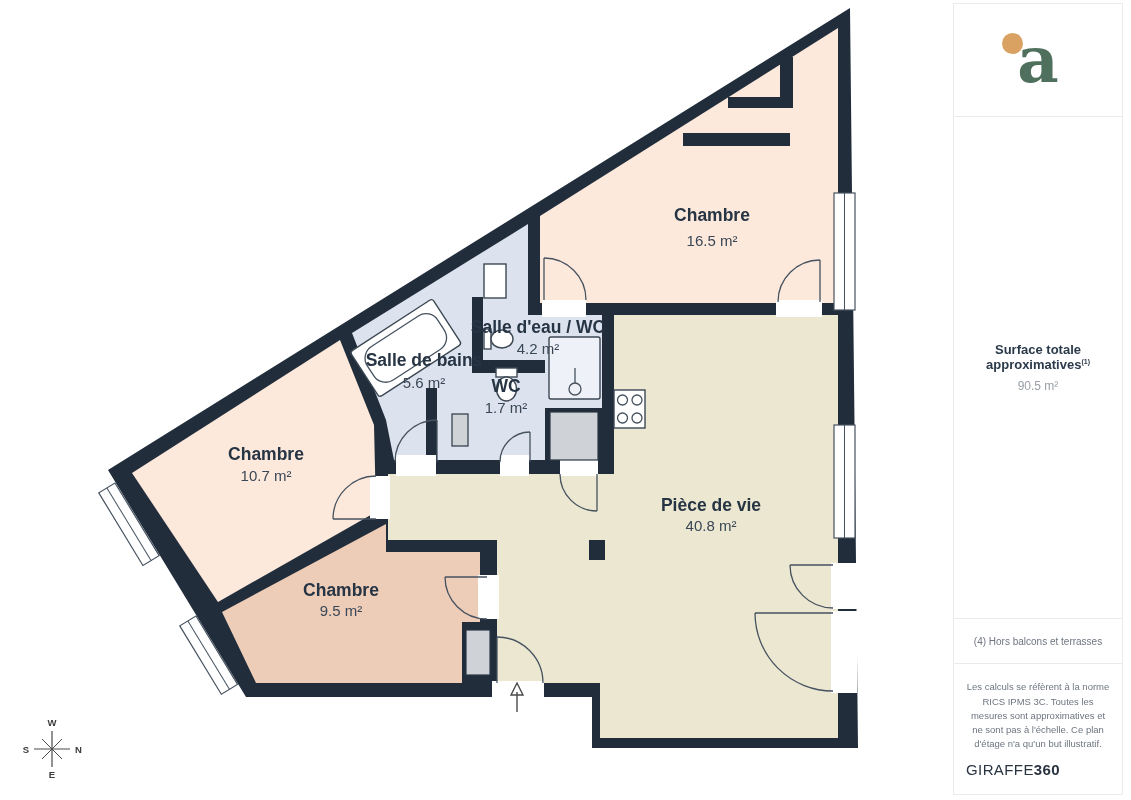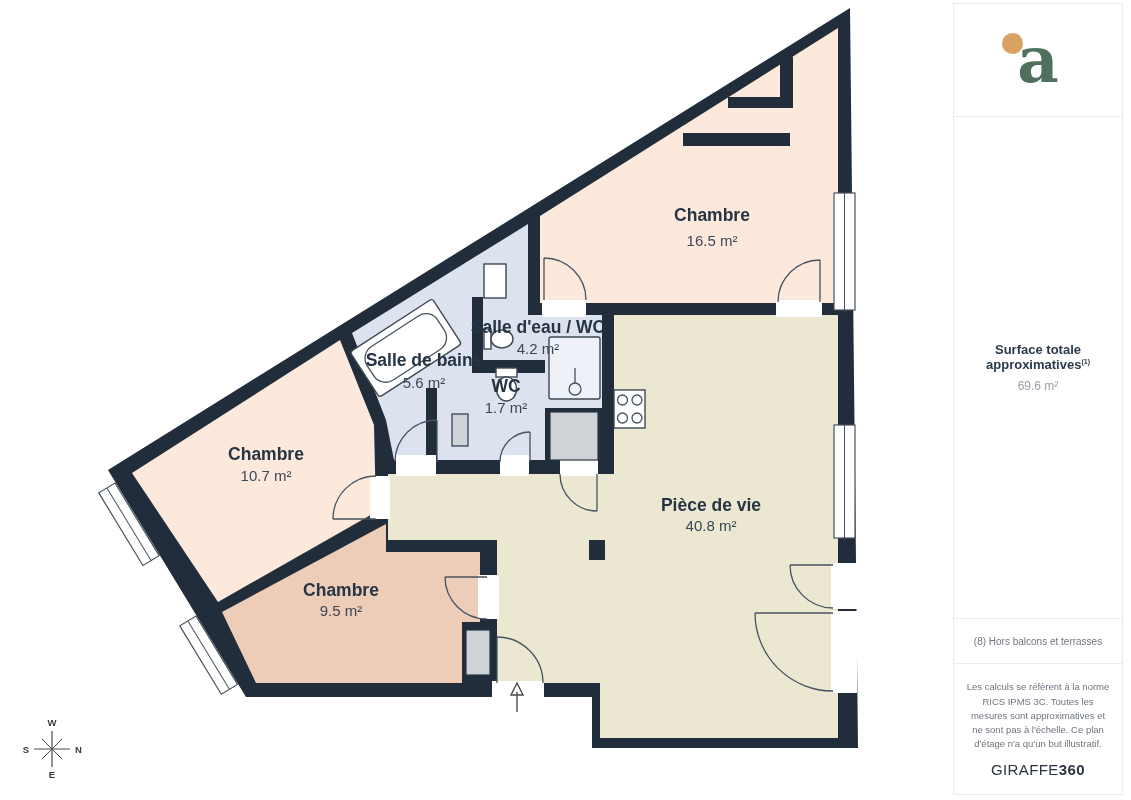"69.6 m²" div.surface-value { text: 69.6 -> 90.5 }
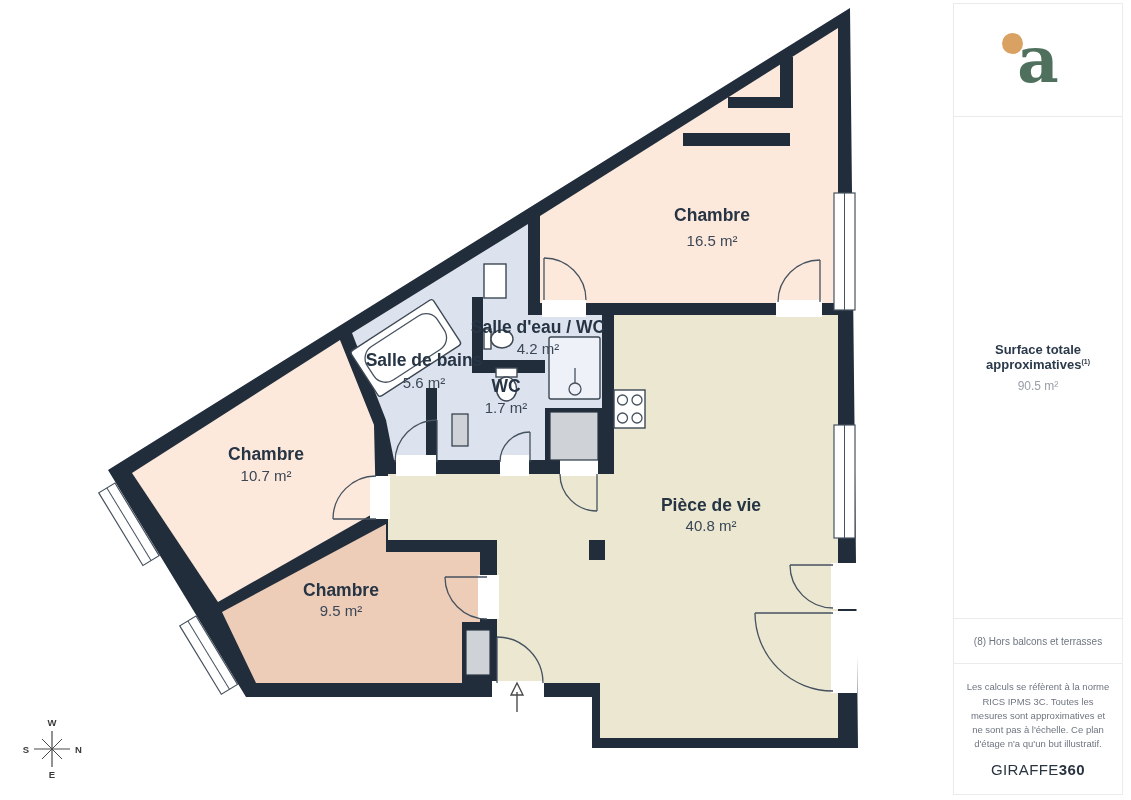"(8) Hors balcons et terrasses" div.footnote { text: 8 -> 4 }
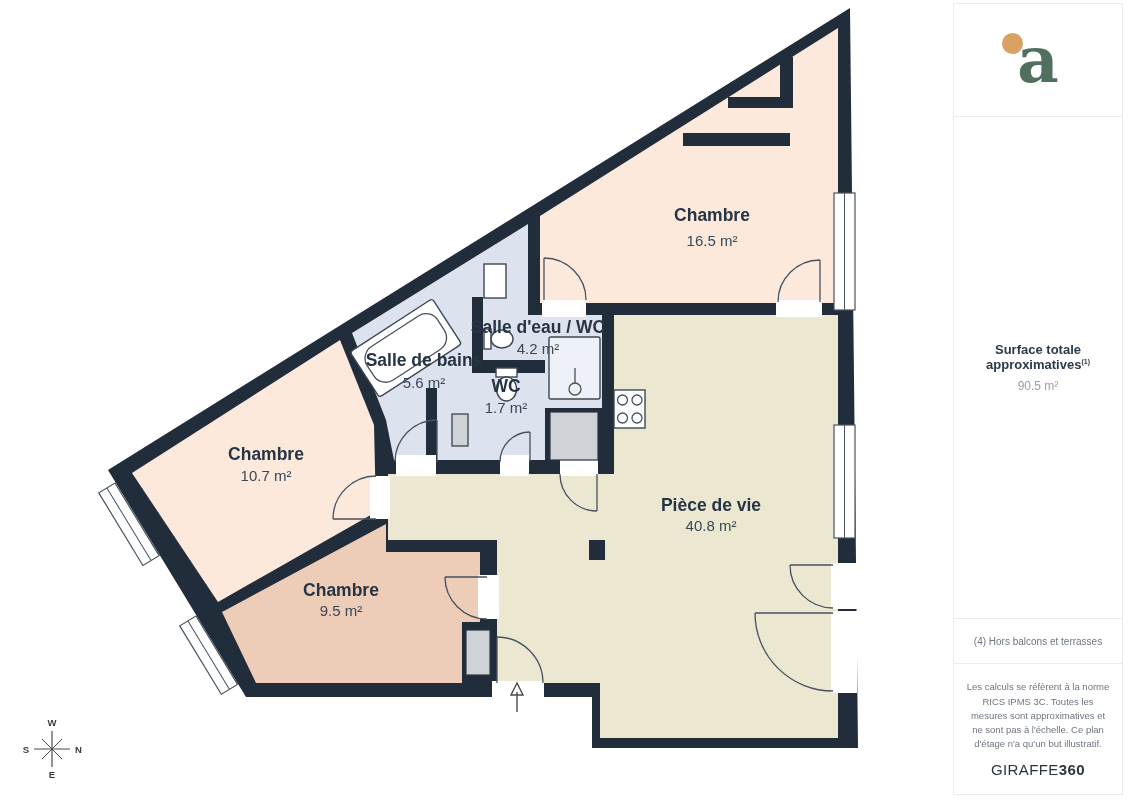"Les calculs se réfèrent à" .disclaimer-box { align-items: center -> flex-start }
